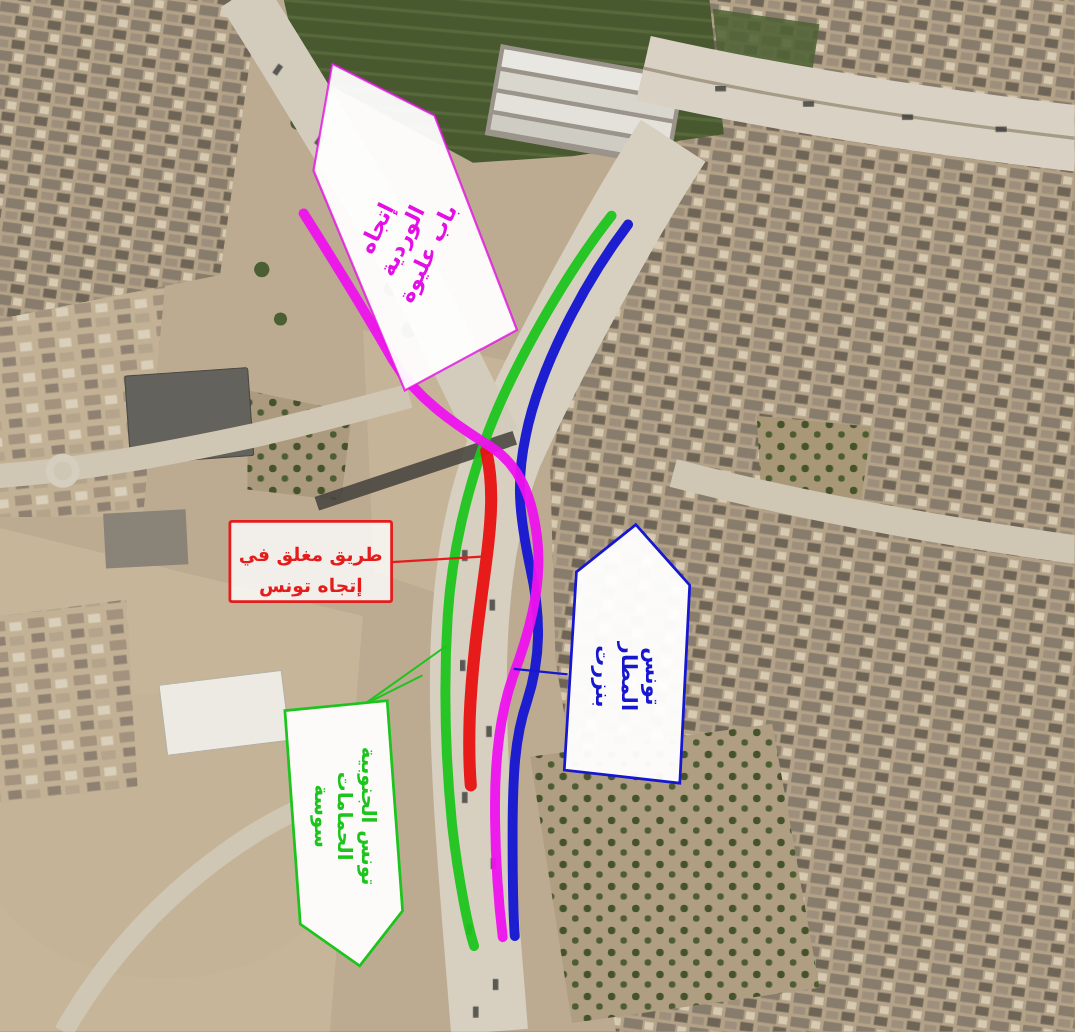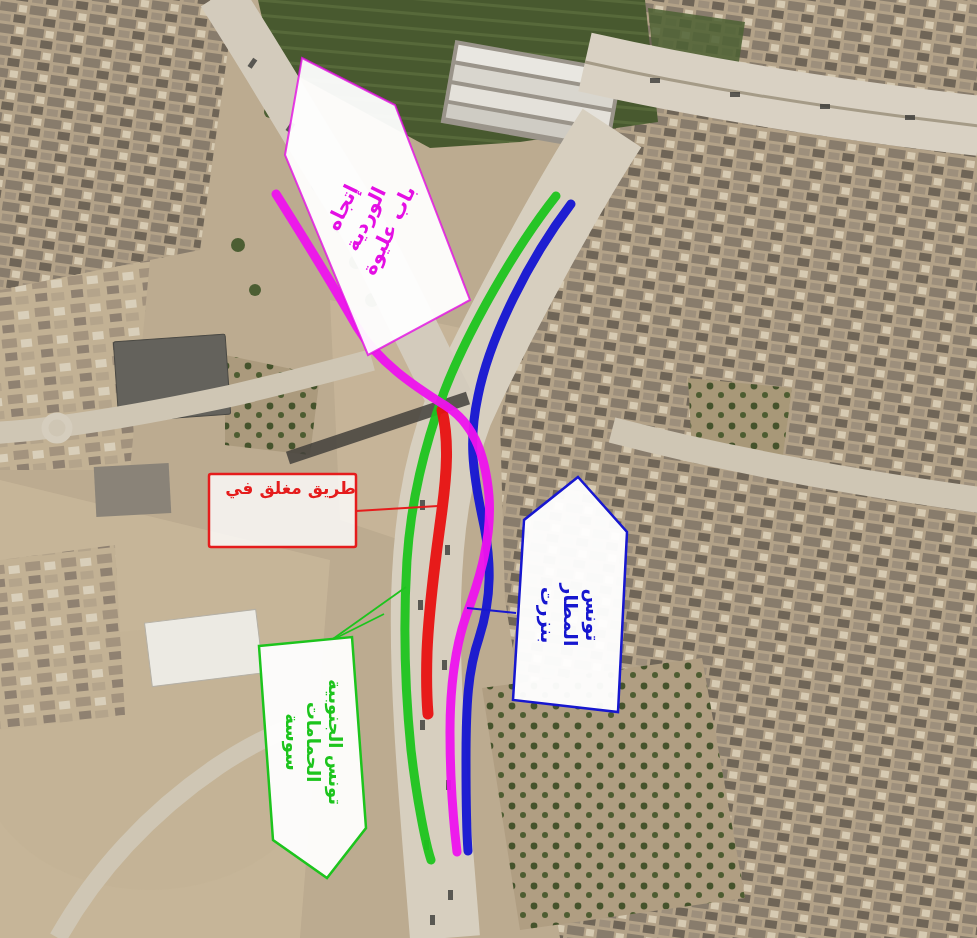"طريق مغلق في" .lbl-closed { flex-direction: row -> column; justify-content: space-between -> flex-end }
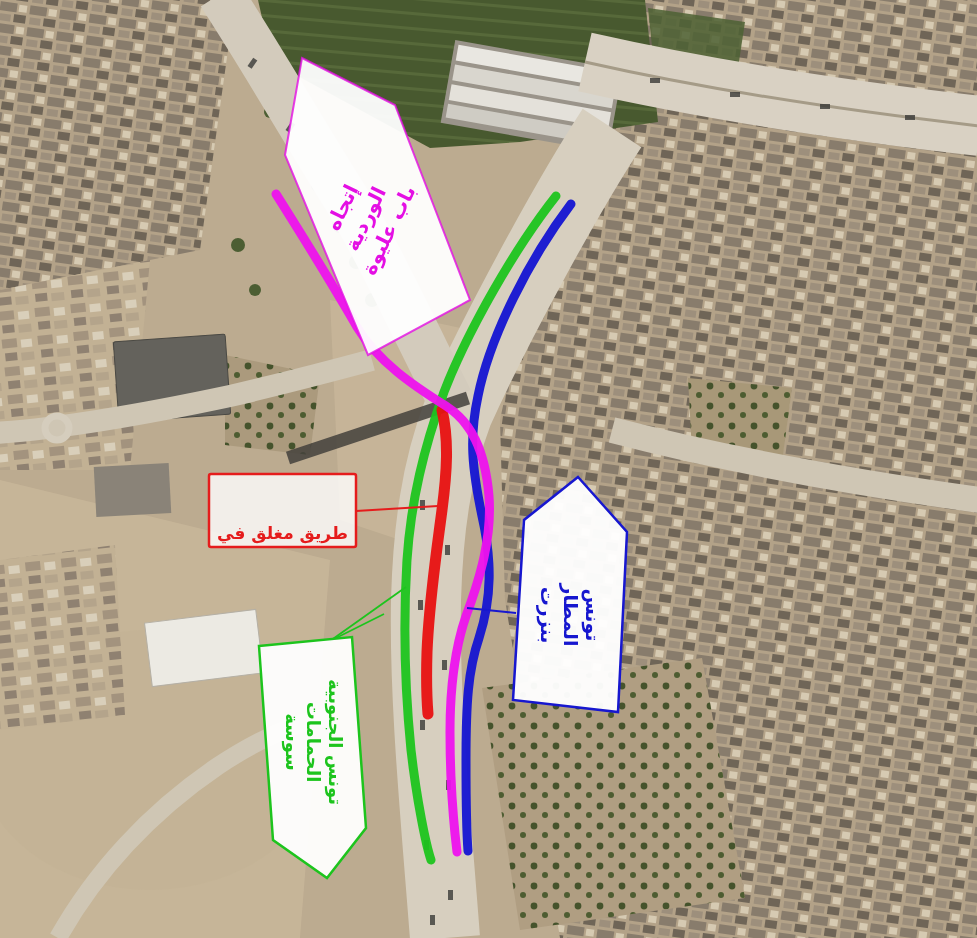"إتجاه تونس" div { html: none -> <div>إتجاه تونس</div> }
